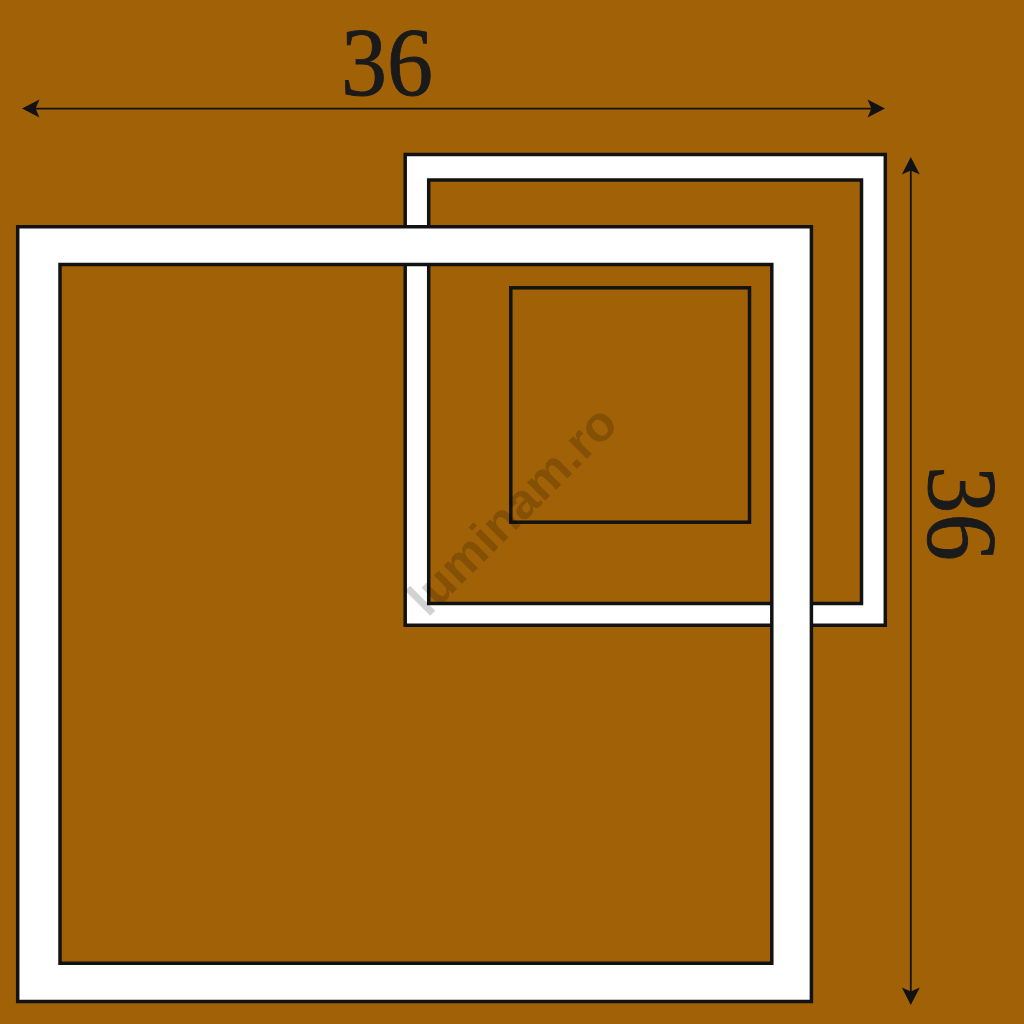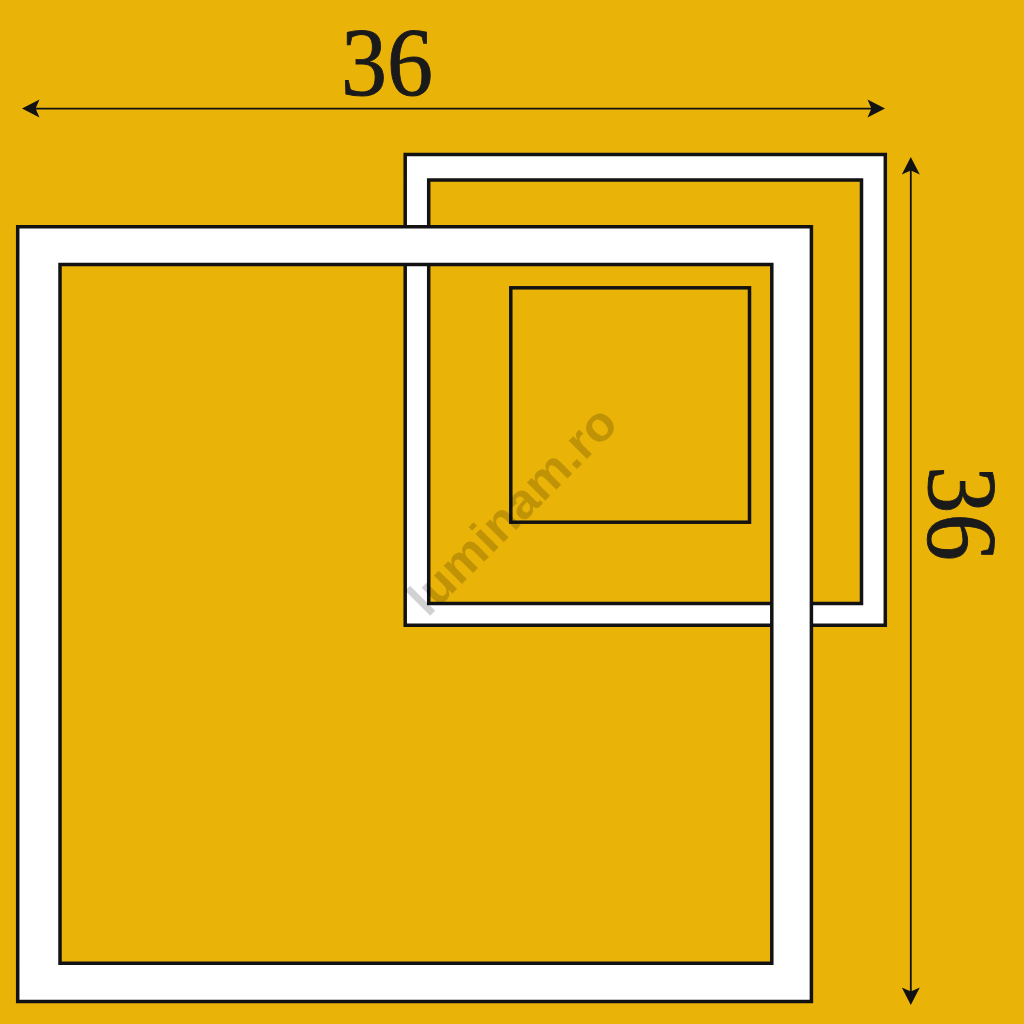"36" .page { background: #eab308 -> #a16207 }
